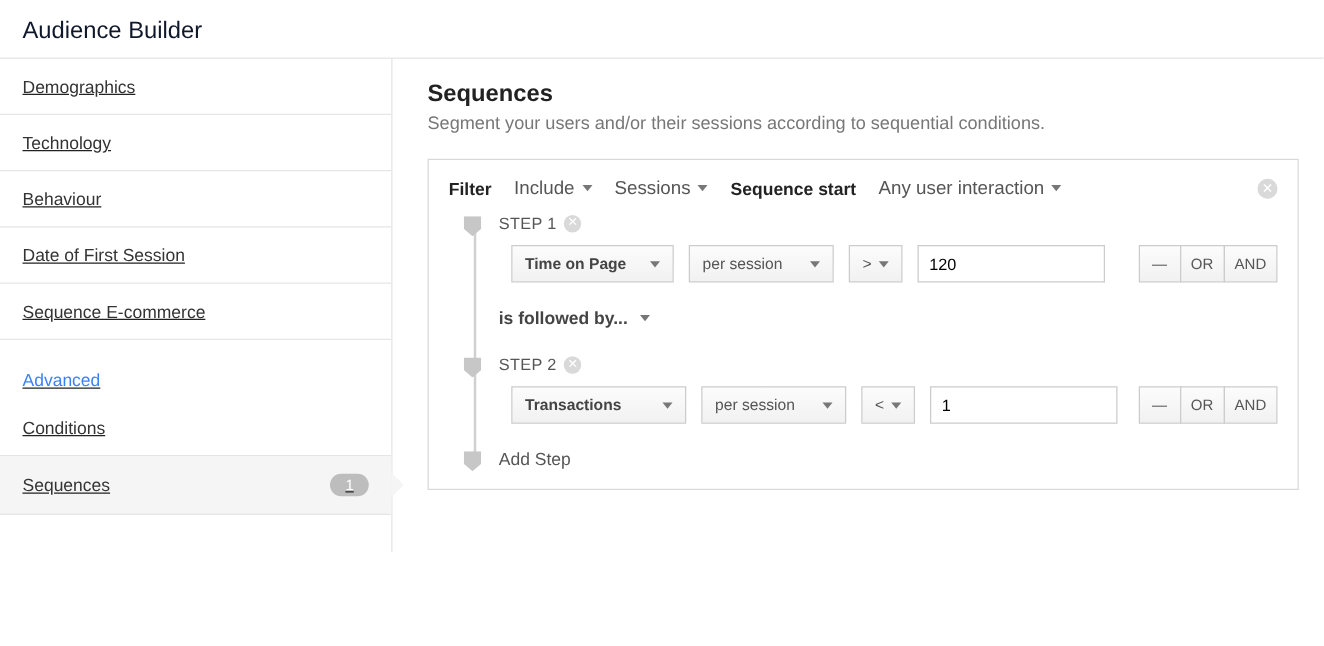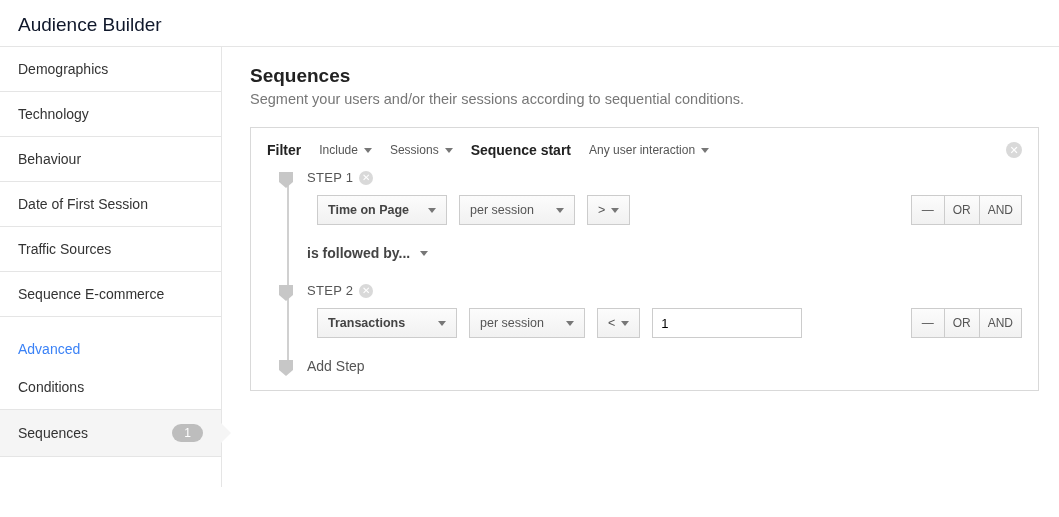"Demographics" .sidebar { text-decoration: none -> underline; width: 222px -> 314px }
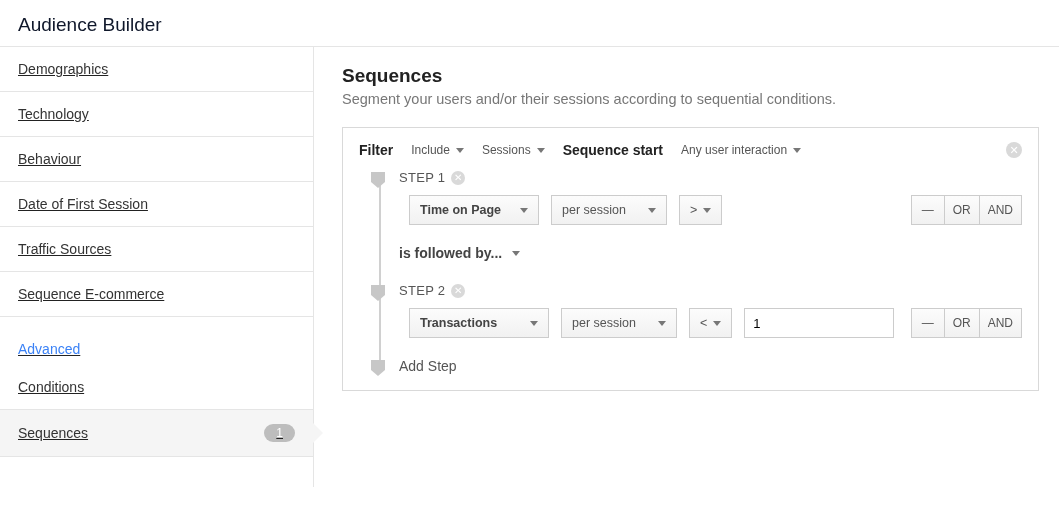"Include" .drop { font-size: 12px -> 15px }
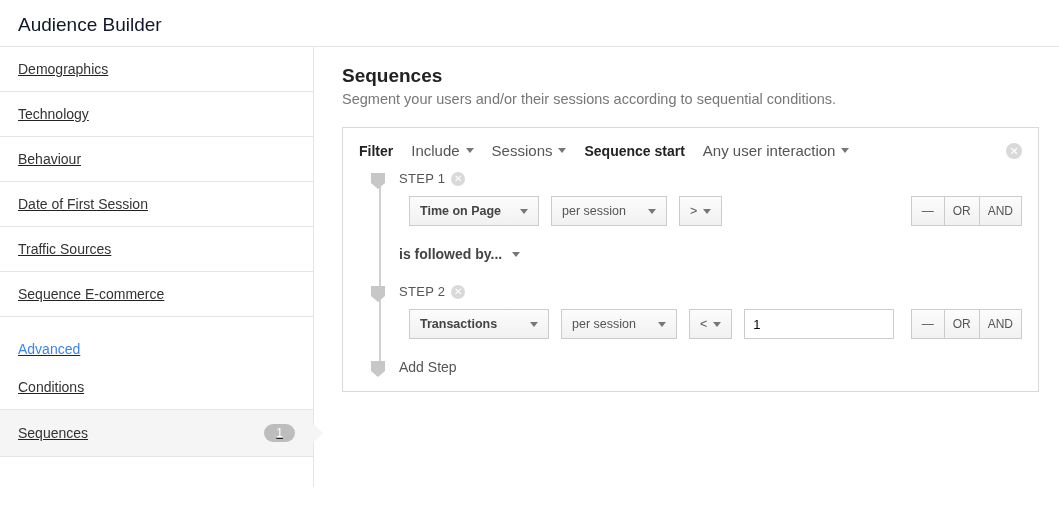"120" input.val-input { html: none -> <input> }
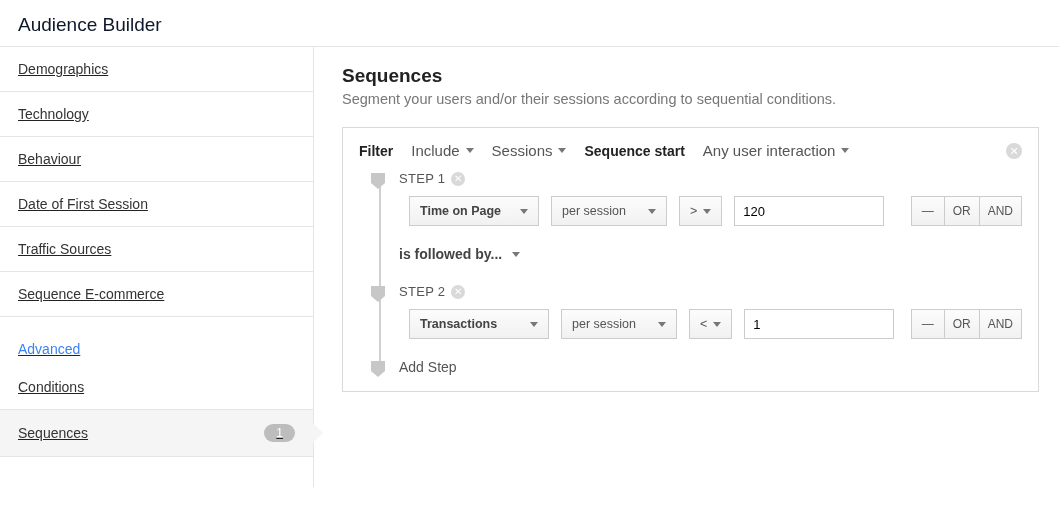"Traffic Sources" div.side-item { html: <div> <span>Traffic Sources</span> </div> -> none }
